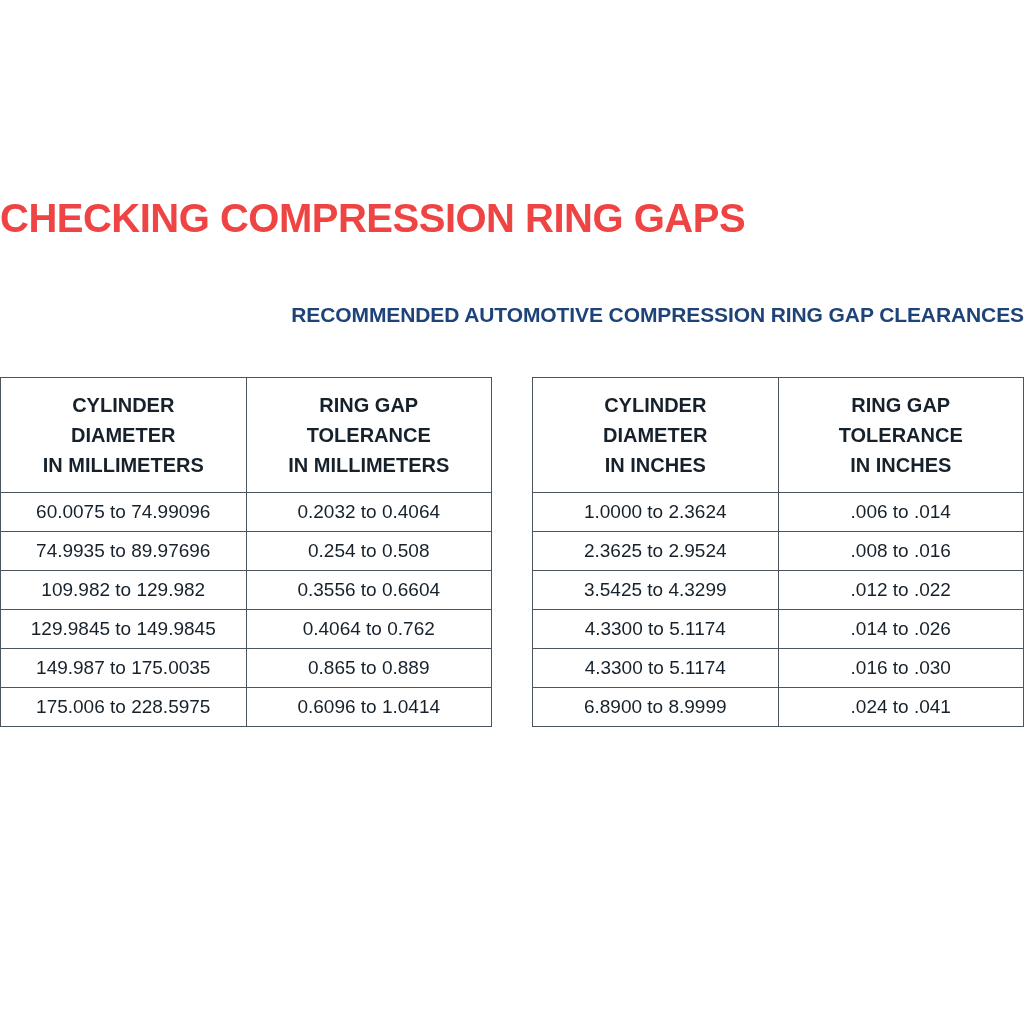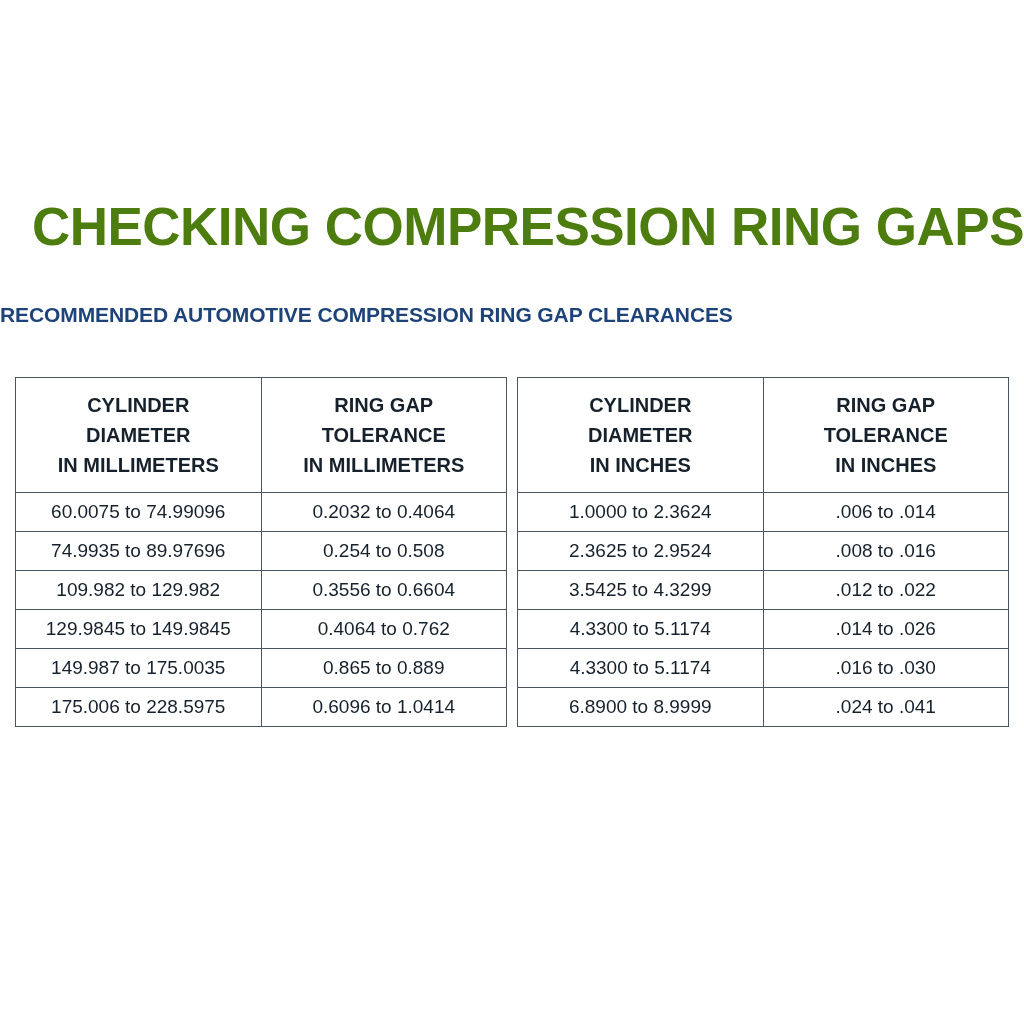"CHECKING COMPRESSION RING GAPS" .title { color: #4d7c0f -> #ef4444; font-size: 53px -> 40px; text-align: right -> left }
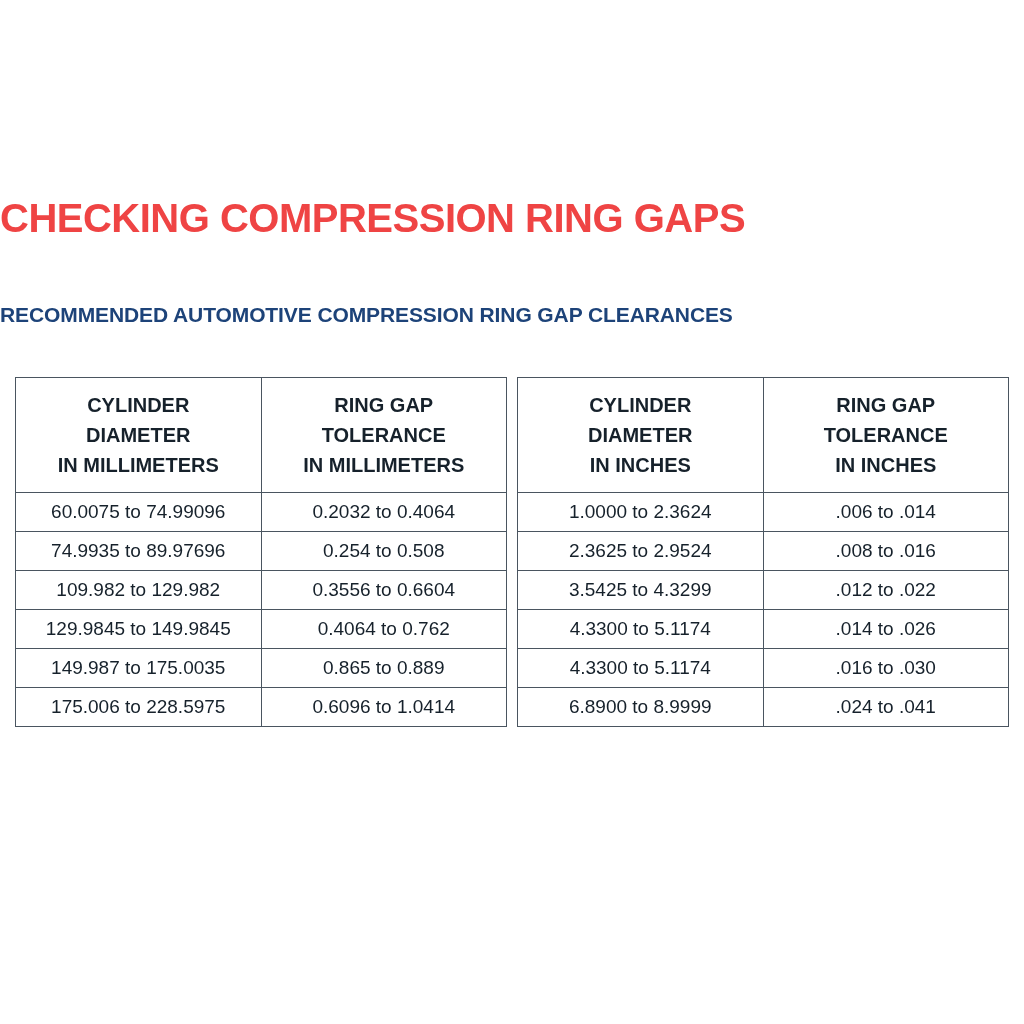"RECOMMENDED AUTOMOTIVE COMPRESSION RING" .subtitle { text-align: left -> right }
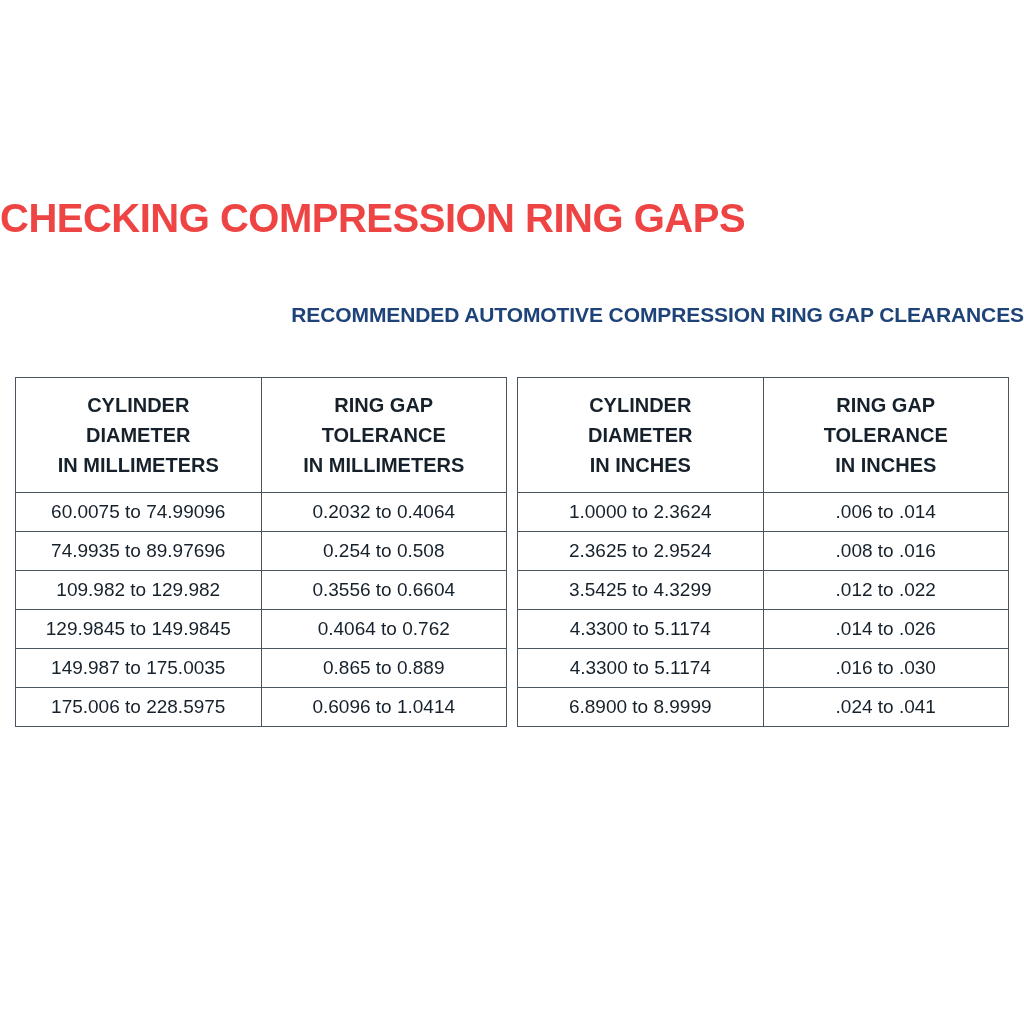"CYLINDER" .tables { padding: 0 15px -> 0 0 }
